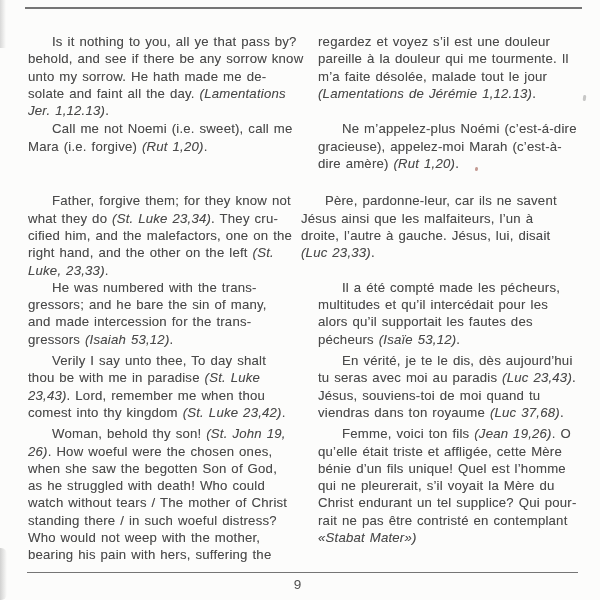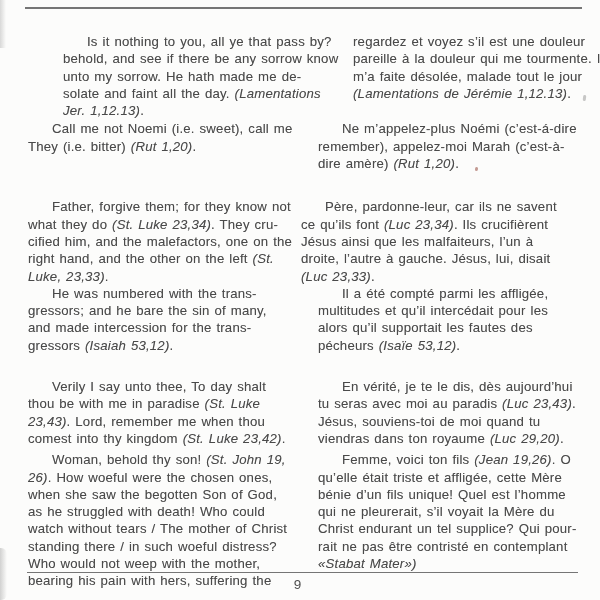"Is it nothing to you," .para-row:nth-child(1) { margin-left: 35px -> none }
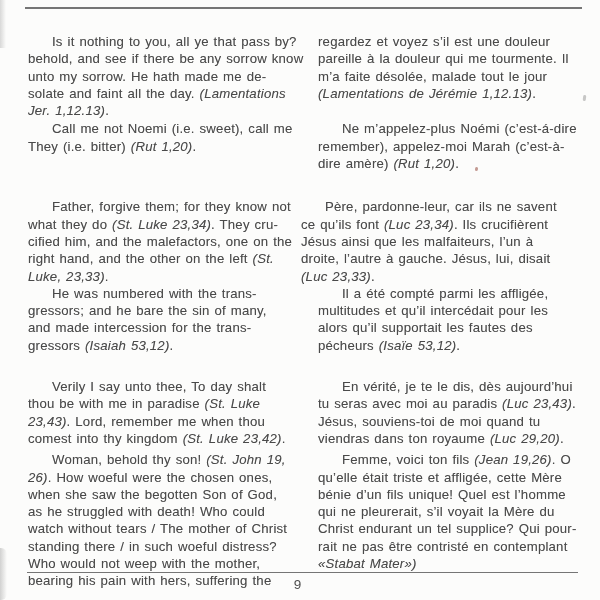"Call me not Noemi (i.e." .para-row:nth-child(2) { margin-bottom: 26px -> 20px }
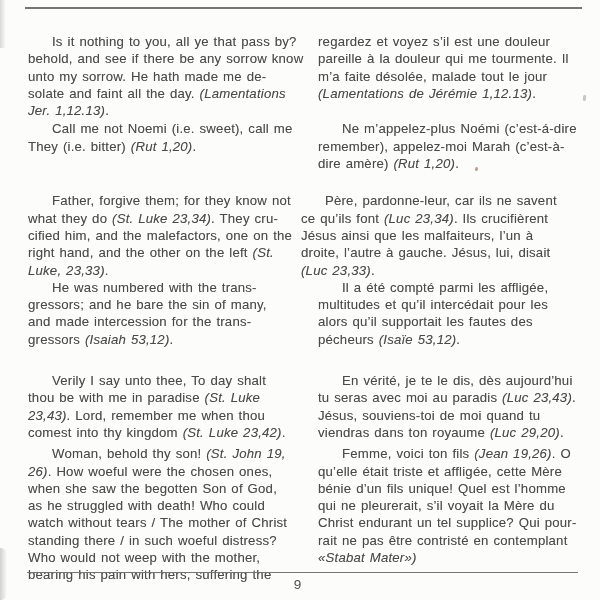"They (i.e. bitter)" span { text: They (i.e. bitter -> Mara (i.e. forgive }
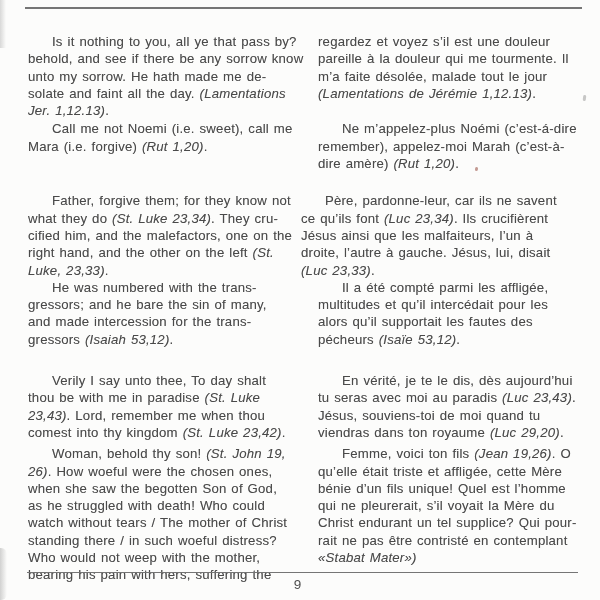"remember), appelez-moi Marah (c’est-à-" span { text: remember -> gracieuse }
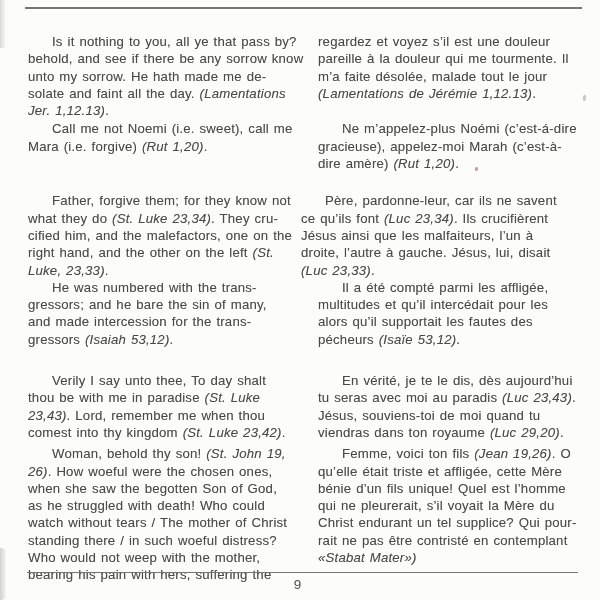"ce qu’ils font (Luc 23,34)." div.line { html: <div><span>ce qu’ils font </span><span>(Luc 23,34)</span><span>. Ils crucifièrent</span></div> -> none }
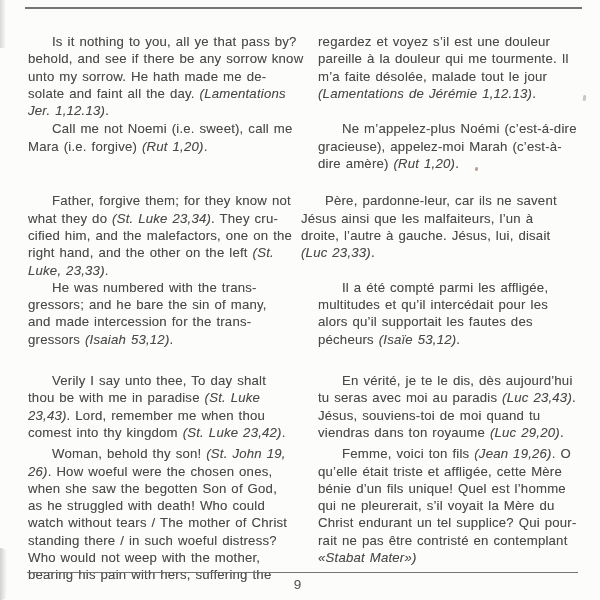"He was numbered with the" .para-row:nth-child(4) { margin-bottom: 24px -> 4px }
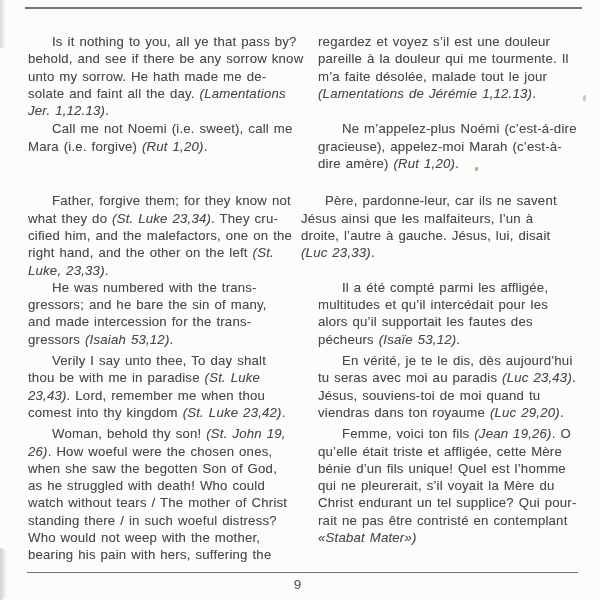"Il a été compté parmi" span { text: parmi les affligée -> made les pécheurs }
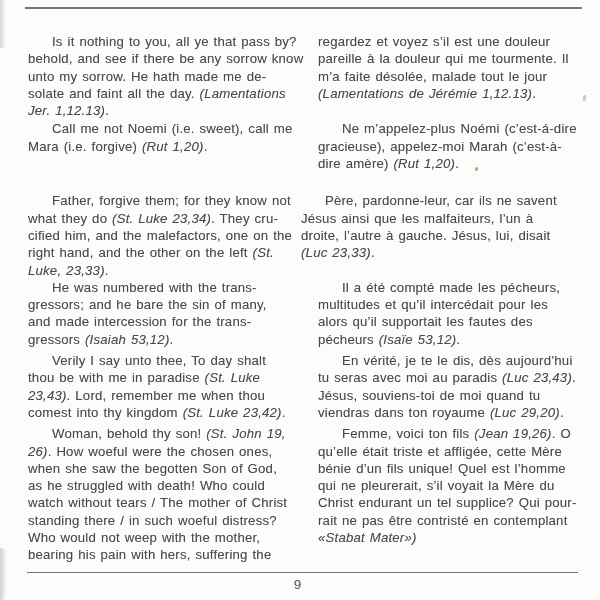"(Luc 29,20)" span.it { text: 29,20 -> 37,68 }
